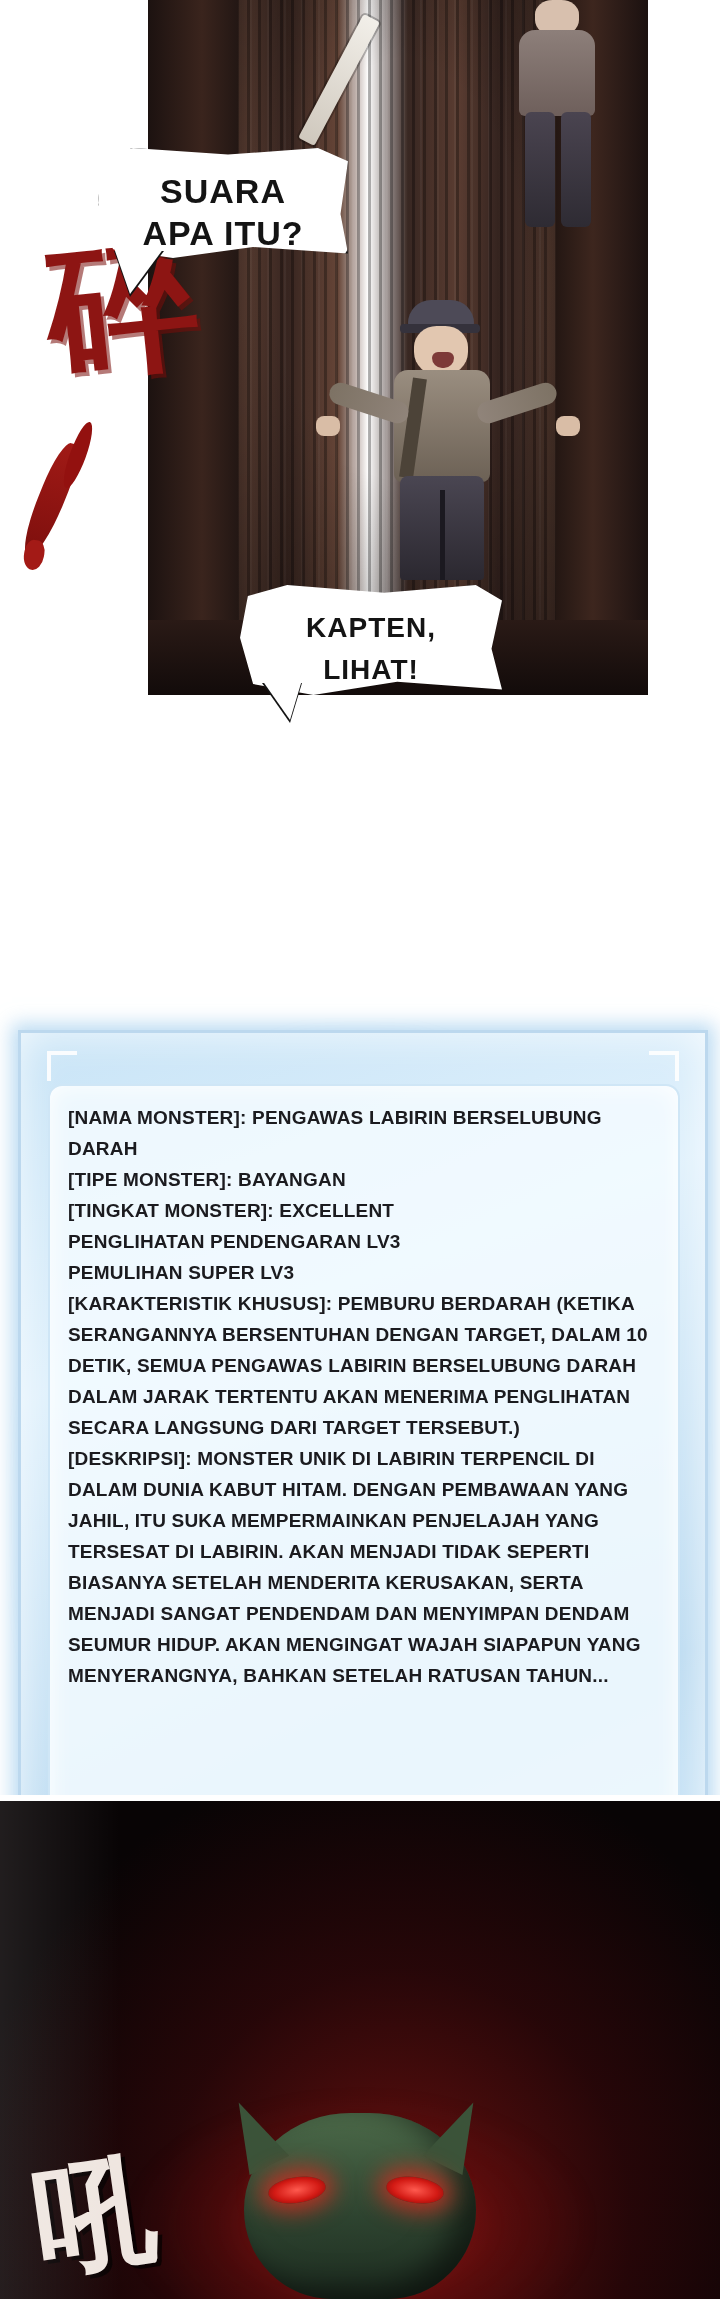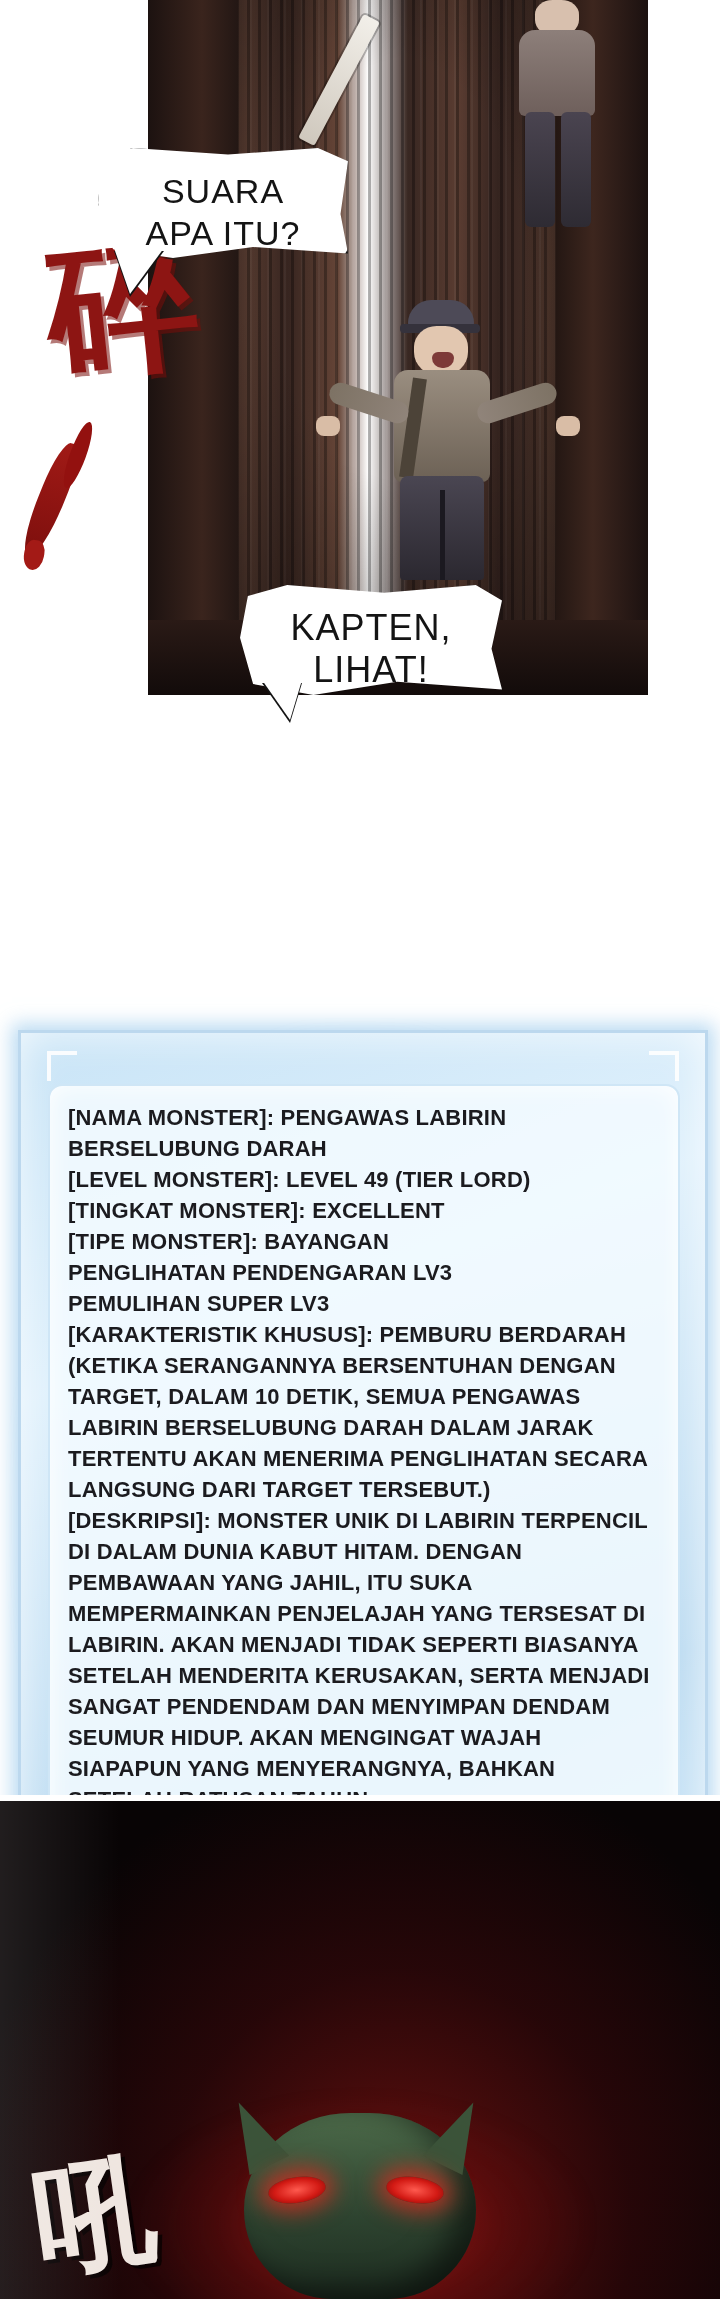"SUARA" .bubble { font-weight: normal -> bold }
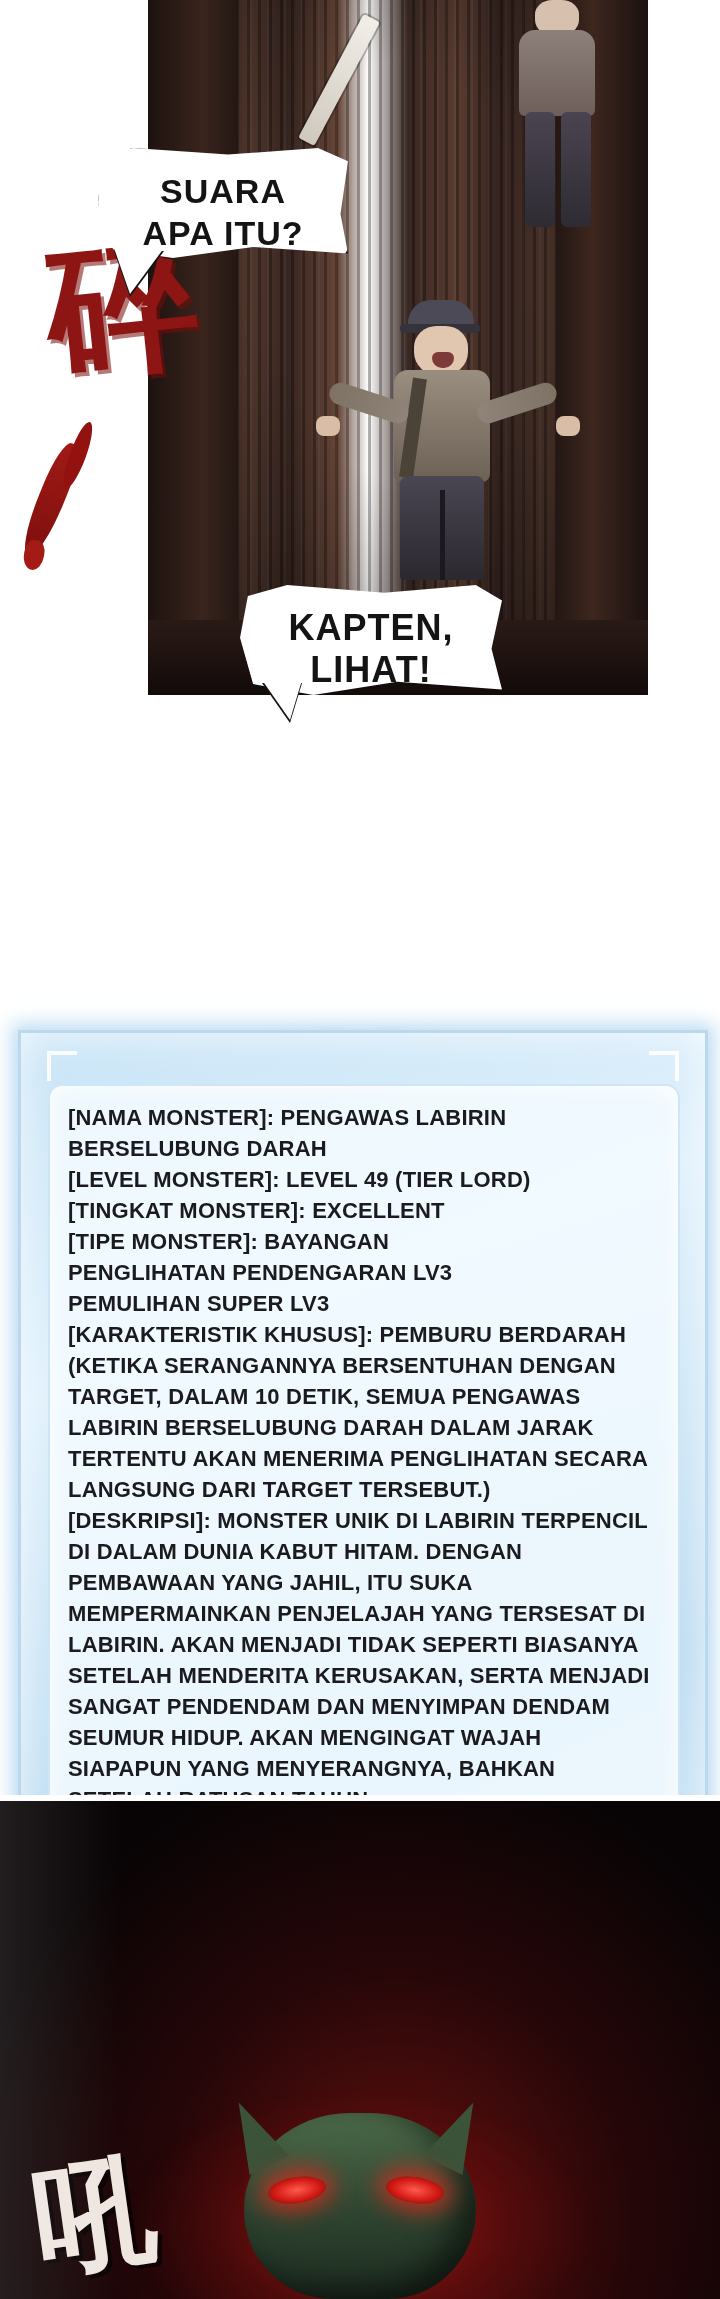"KAPTEN," .bubble-2 { font-size: 36px -> 28px }
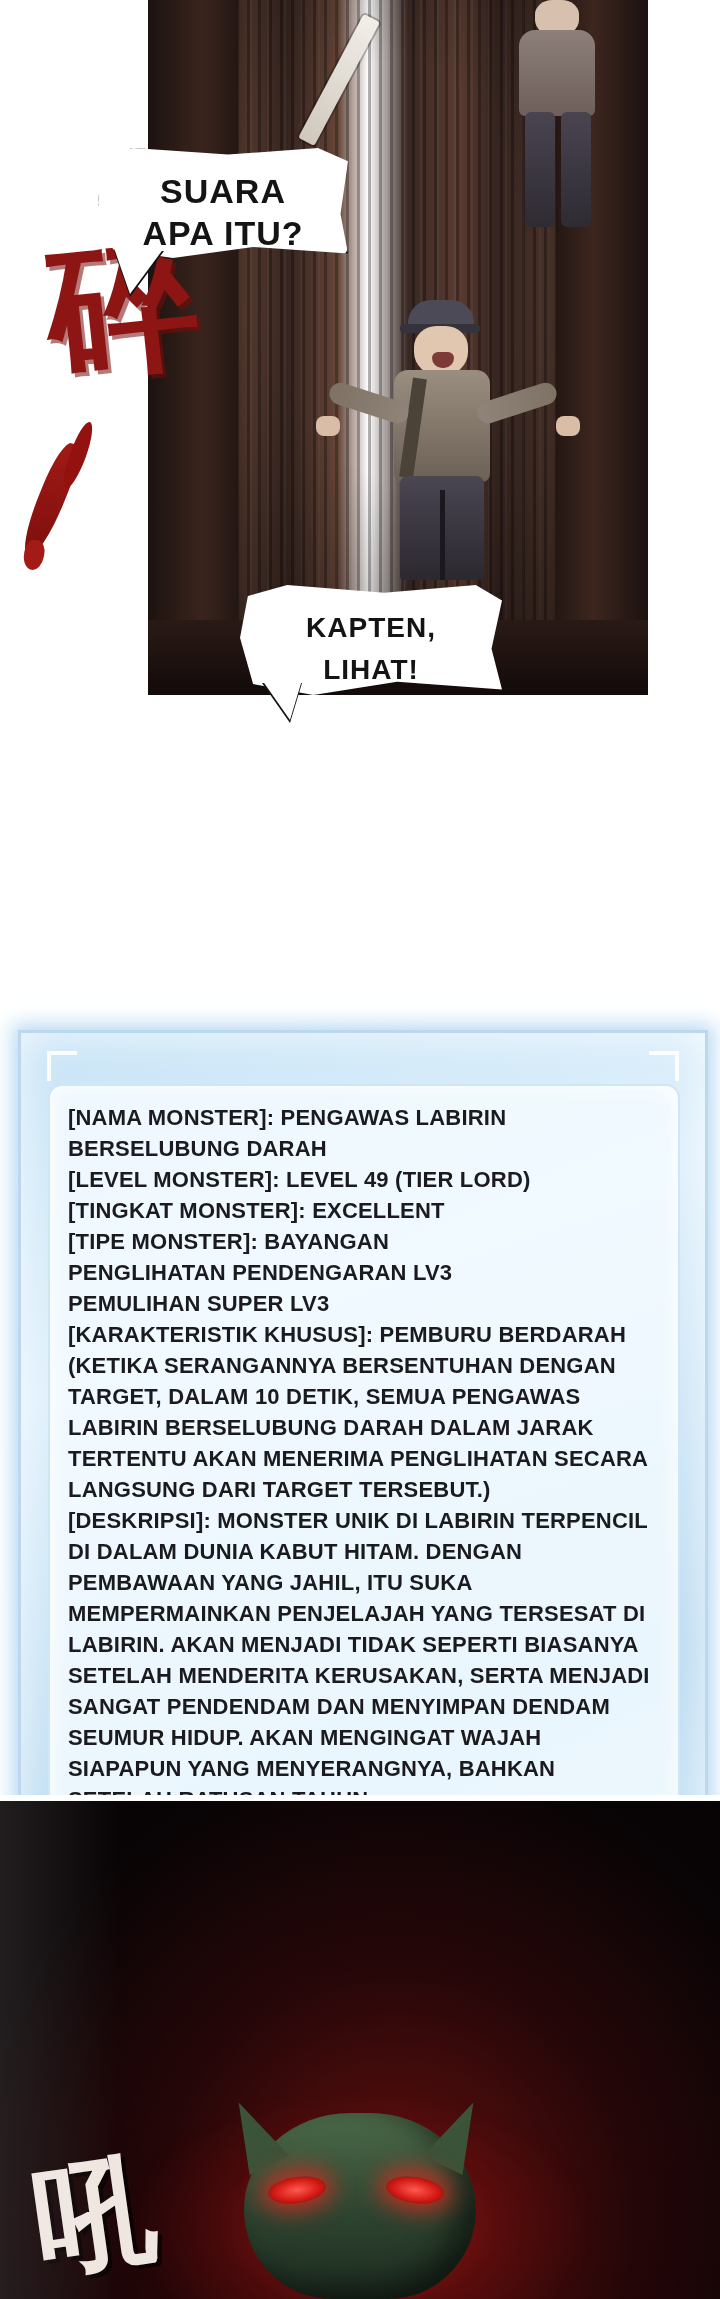"[NAMA MONSTER]: PENGAWAS LABIRIN" .status-text { font-size: 22px -> 19px }
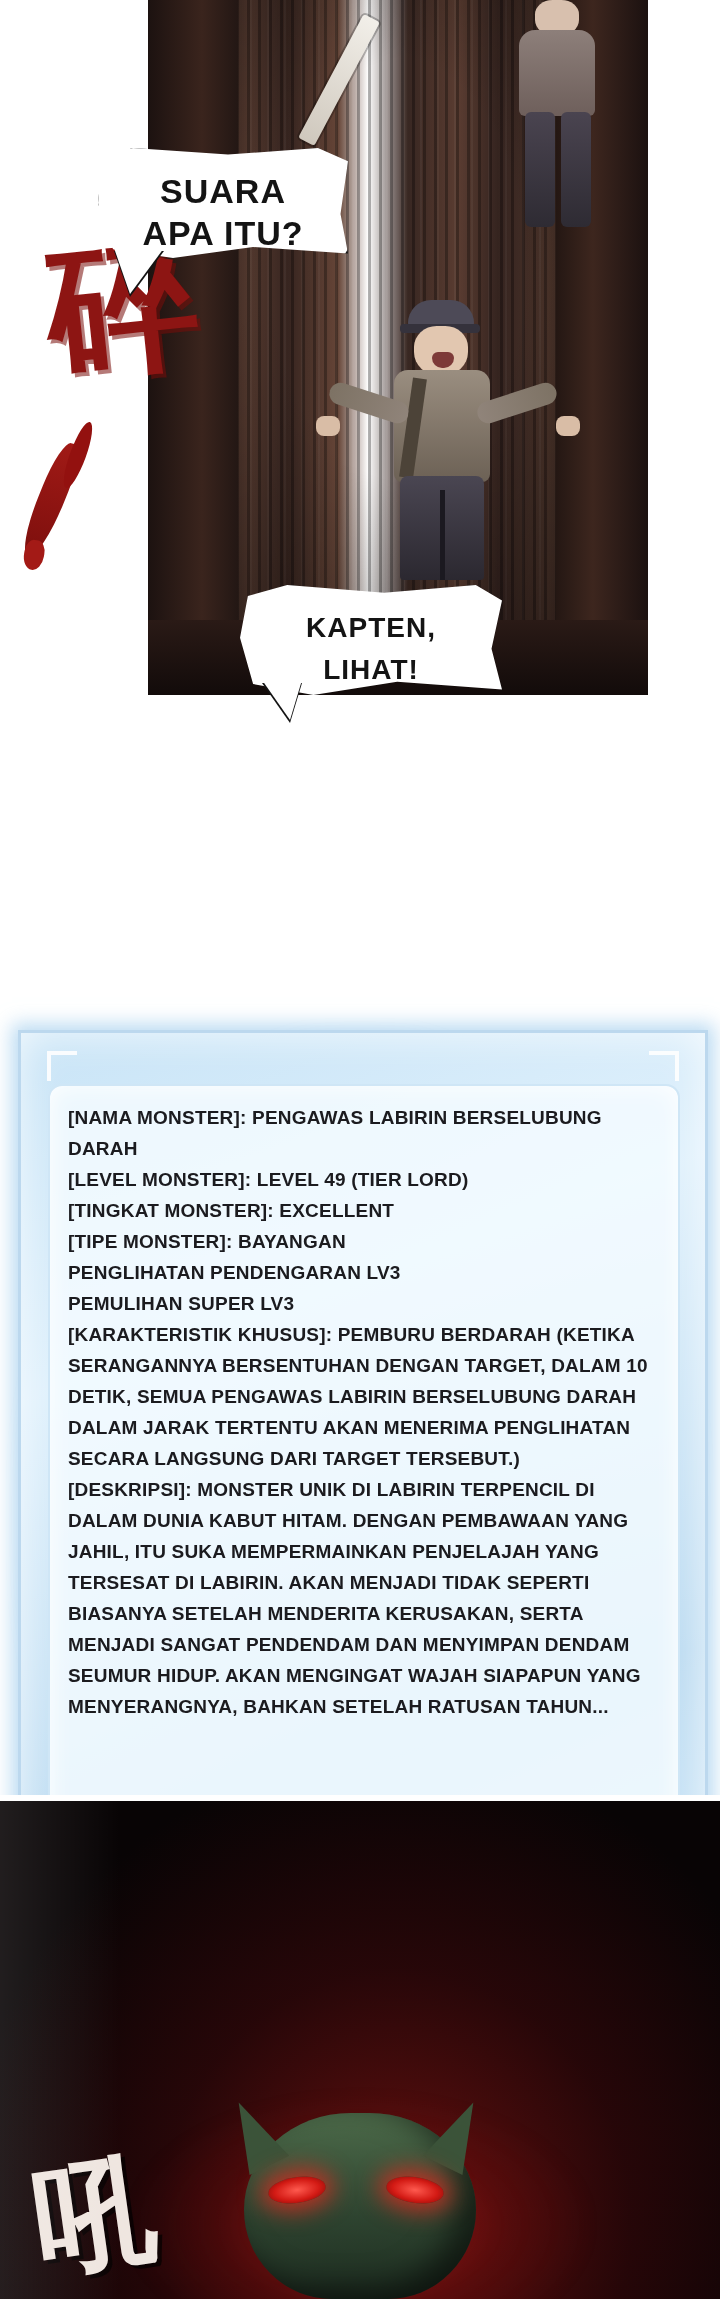"[LEVEL MONSTER]: LEVEL 49 (TIER" span.status-line { html: <span>[LEVEL MONSTER]: LEVEL 49 (TIER LORD)</span> -> none }
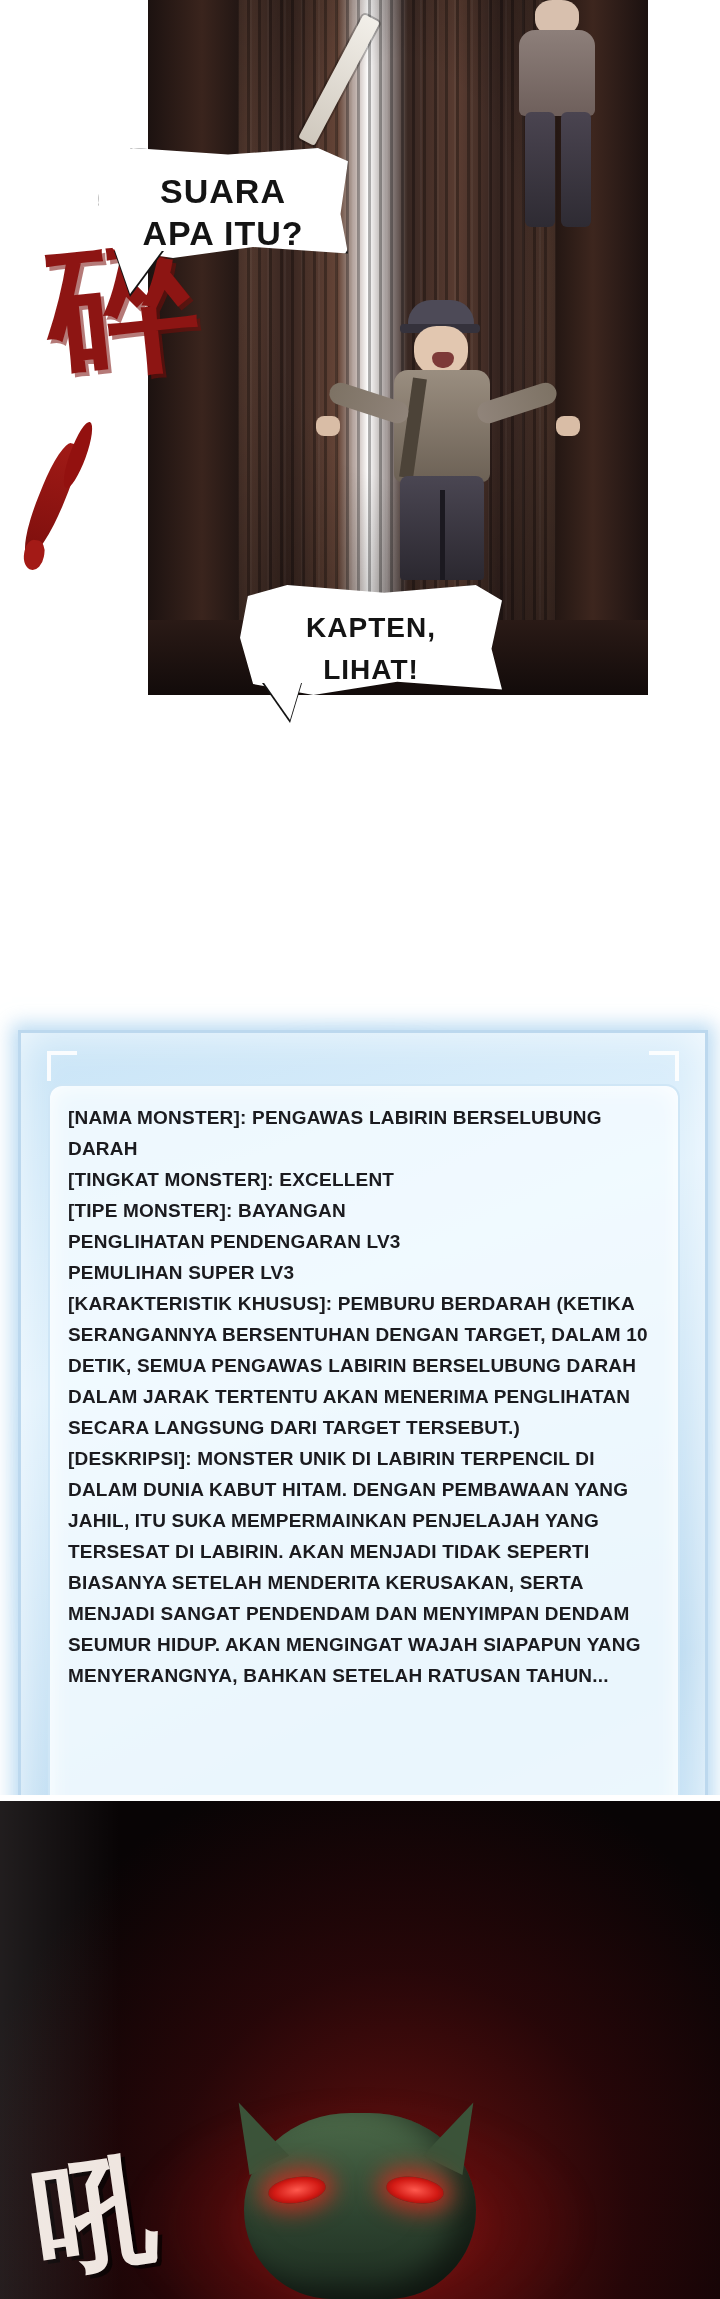"[TINGKAT MONSTER]: EXCELLENT" span.status-line { order: before "[TIPE MONSTER]: BAYANGAN" -> after "[TIPE MONSTER]: BAYANGAN" }
